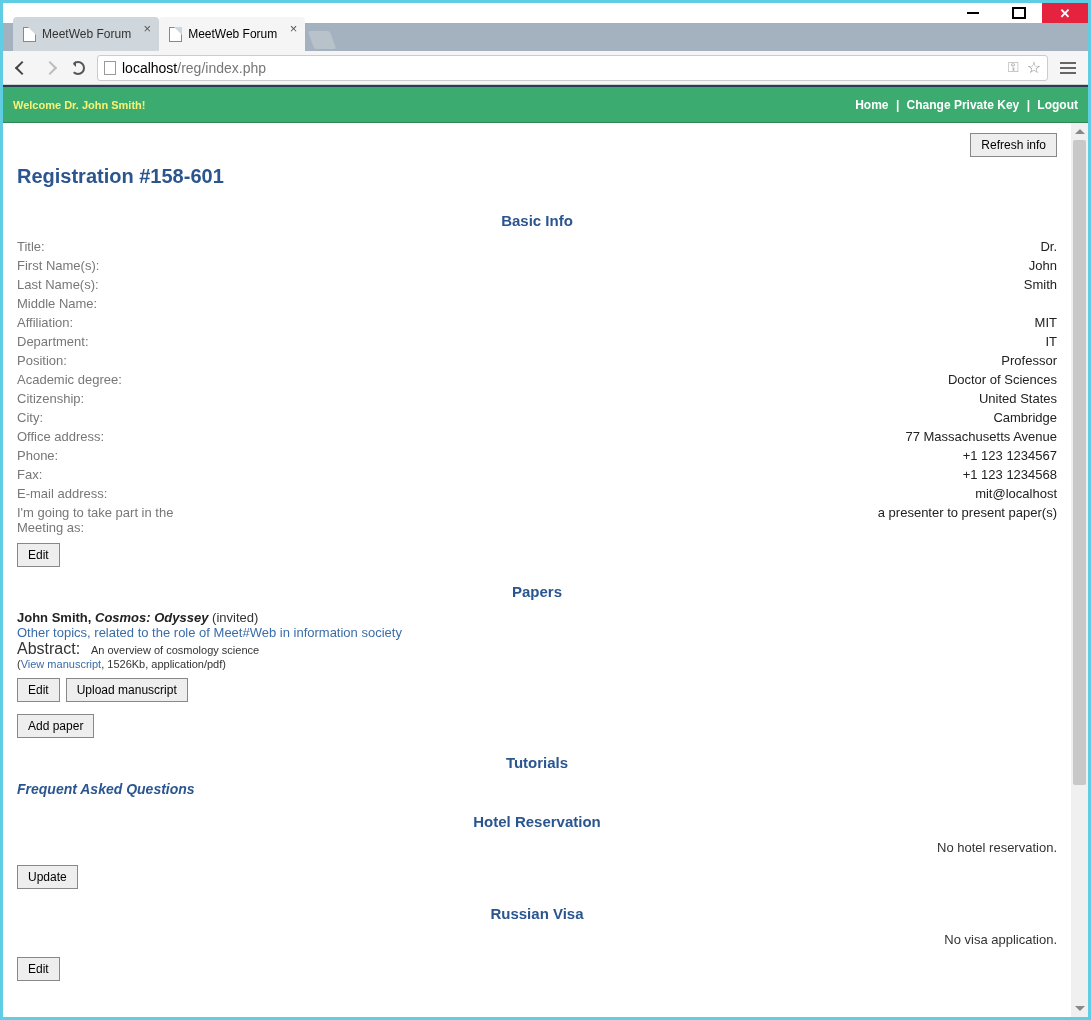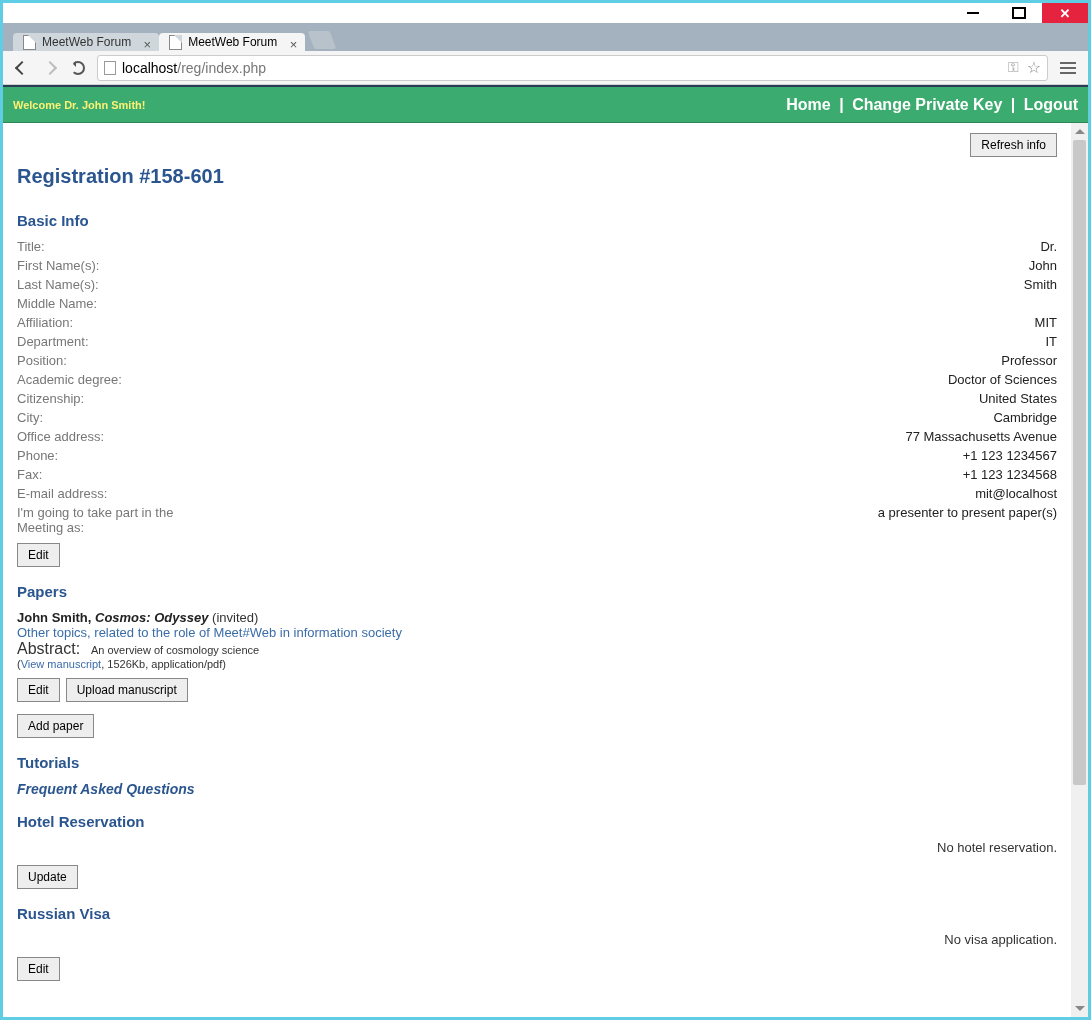"MeetWeb Forum" .tab { height: 18px -> 34px }
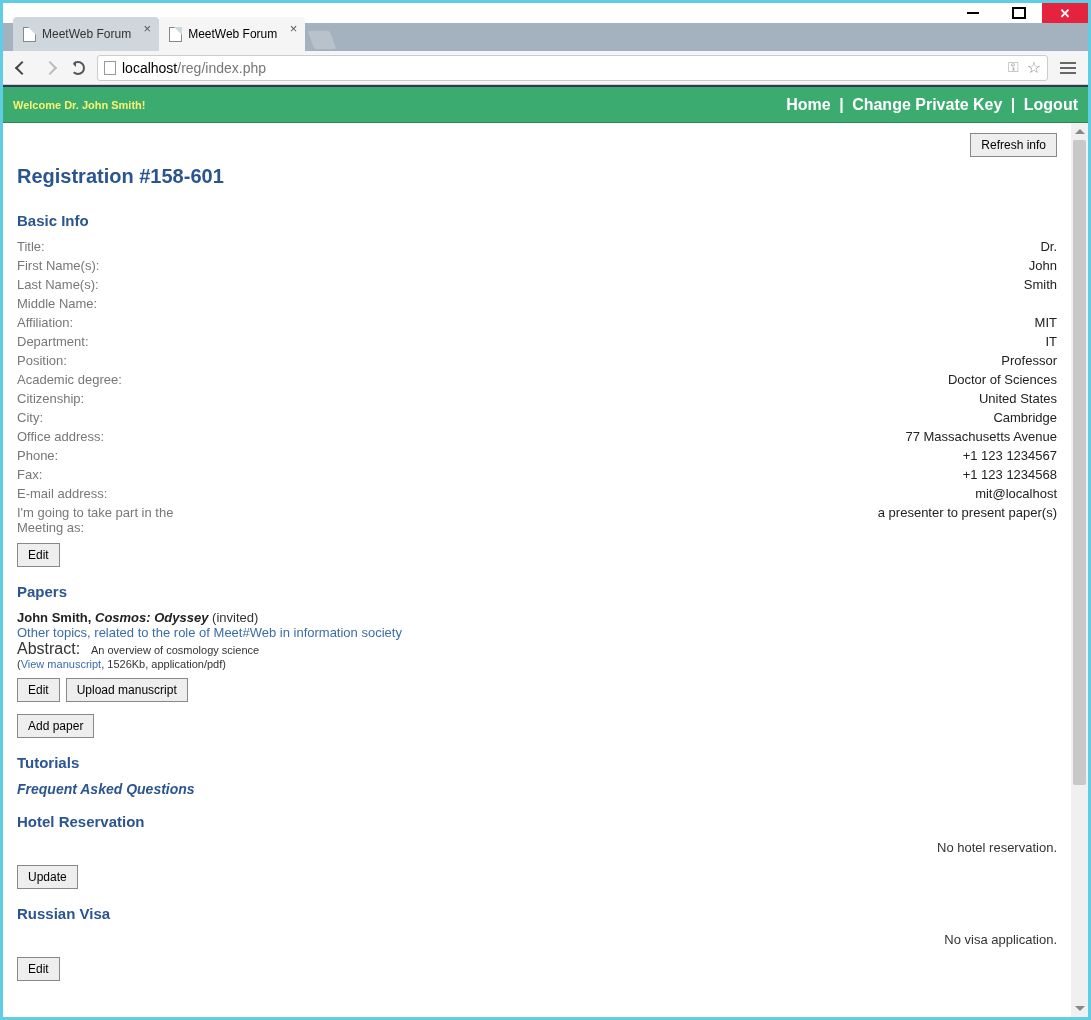"Home | Change Private Key" .app-links { font-size: 16px -> 12px }
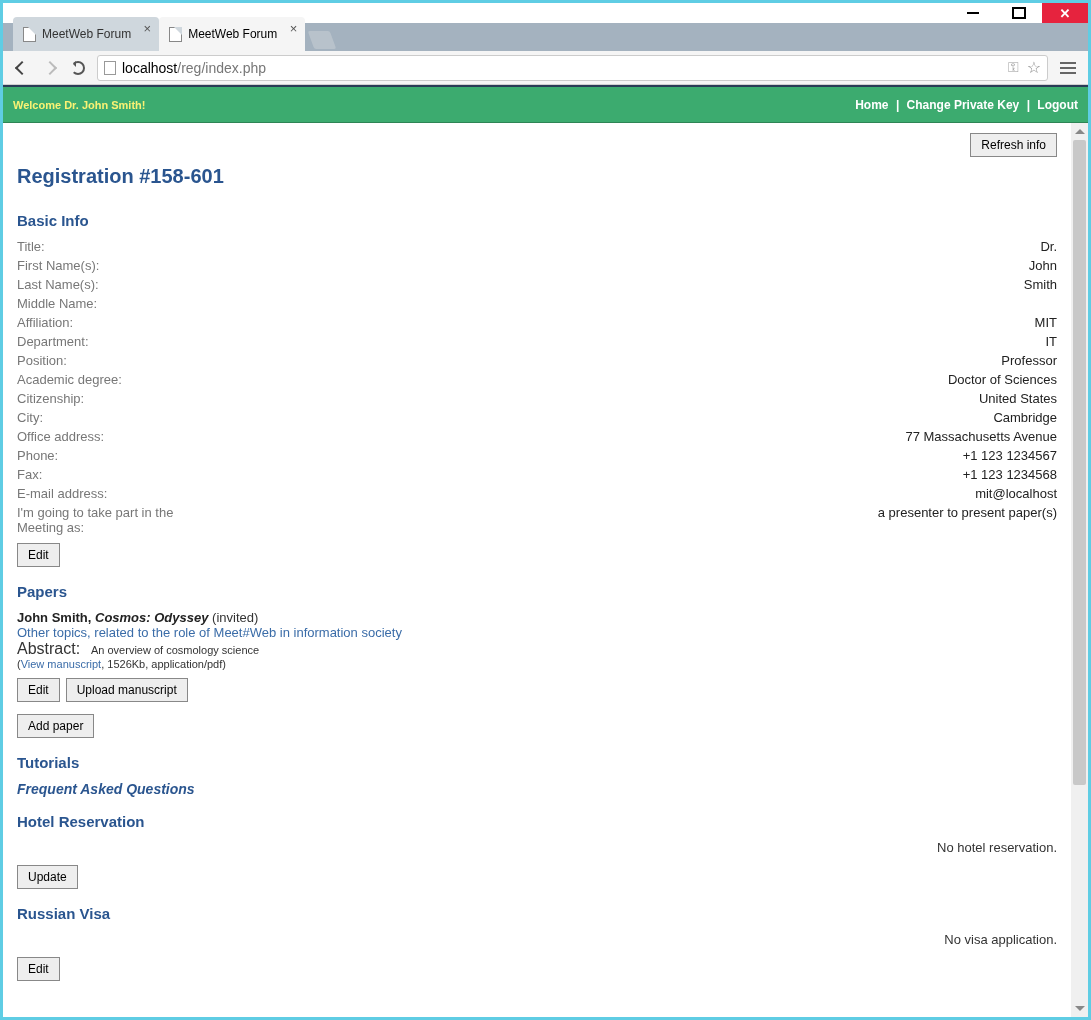"Basic Info" h2.section { text-align: none -> center }
